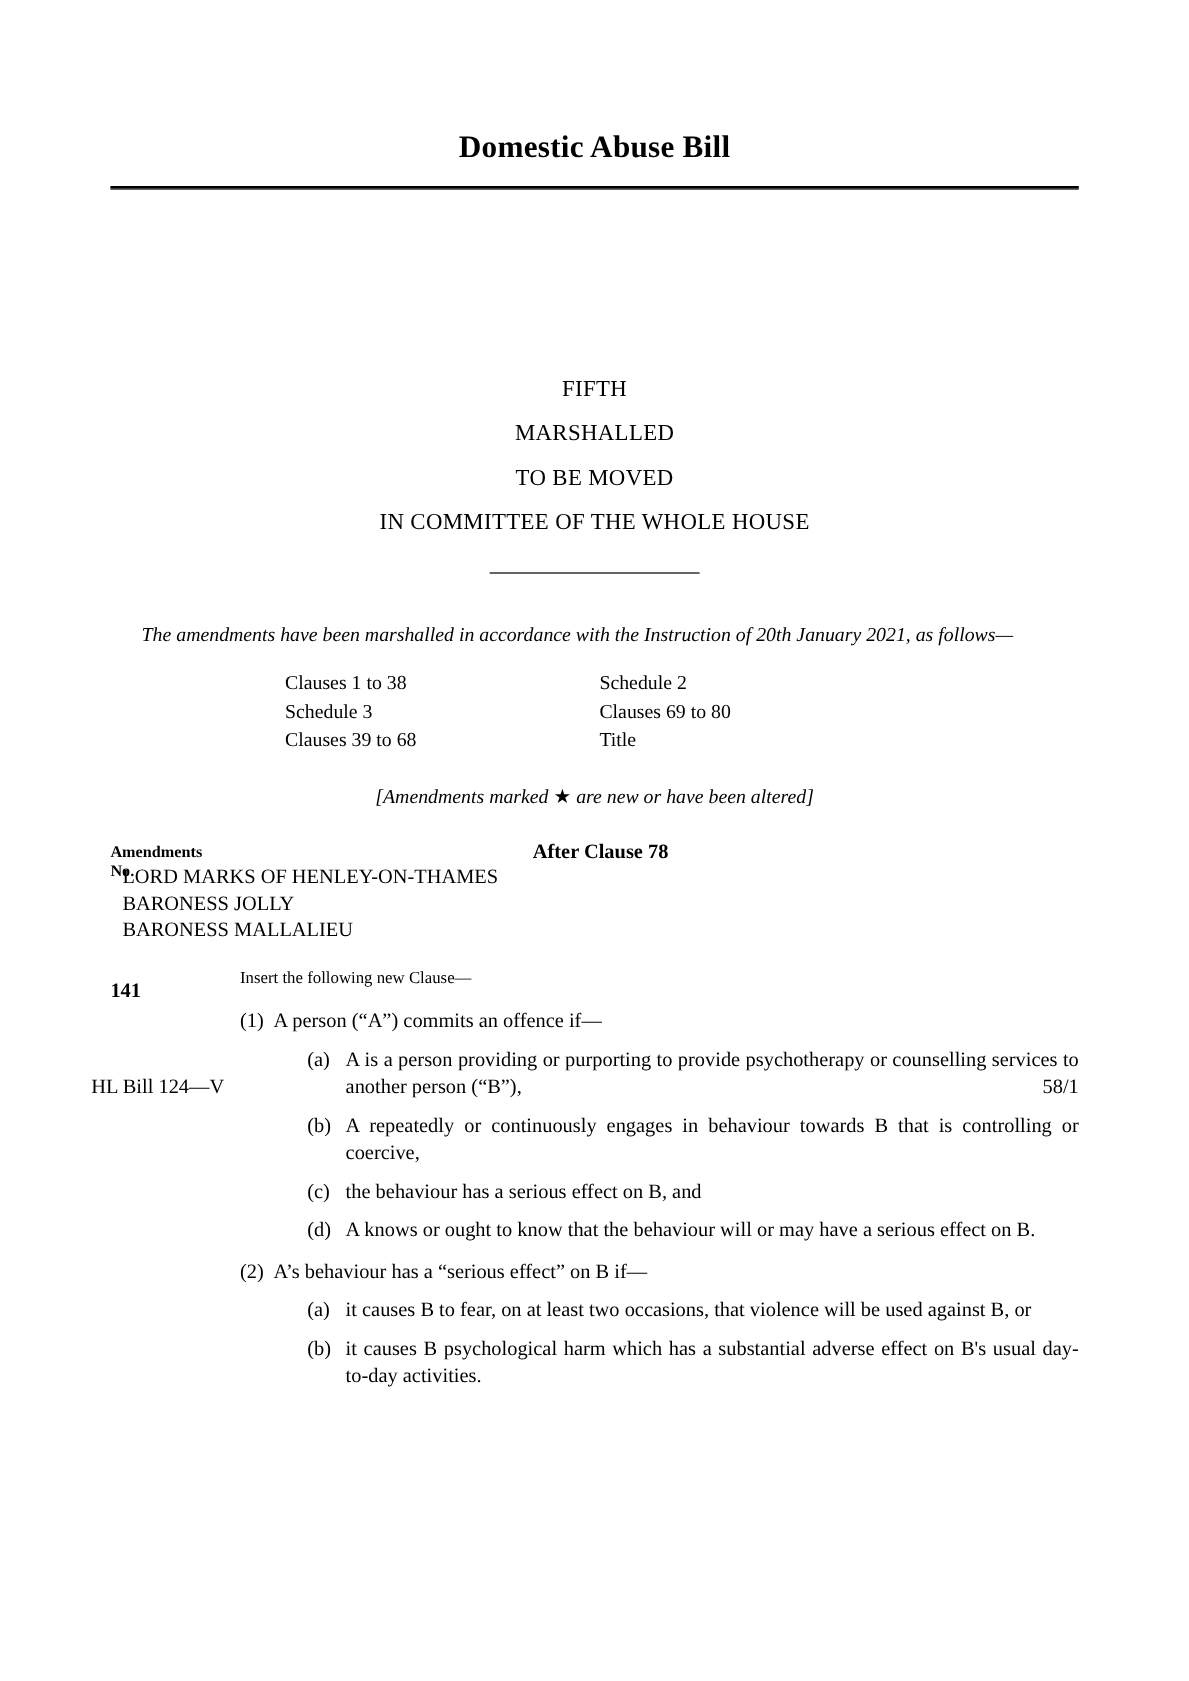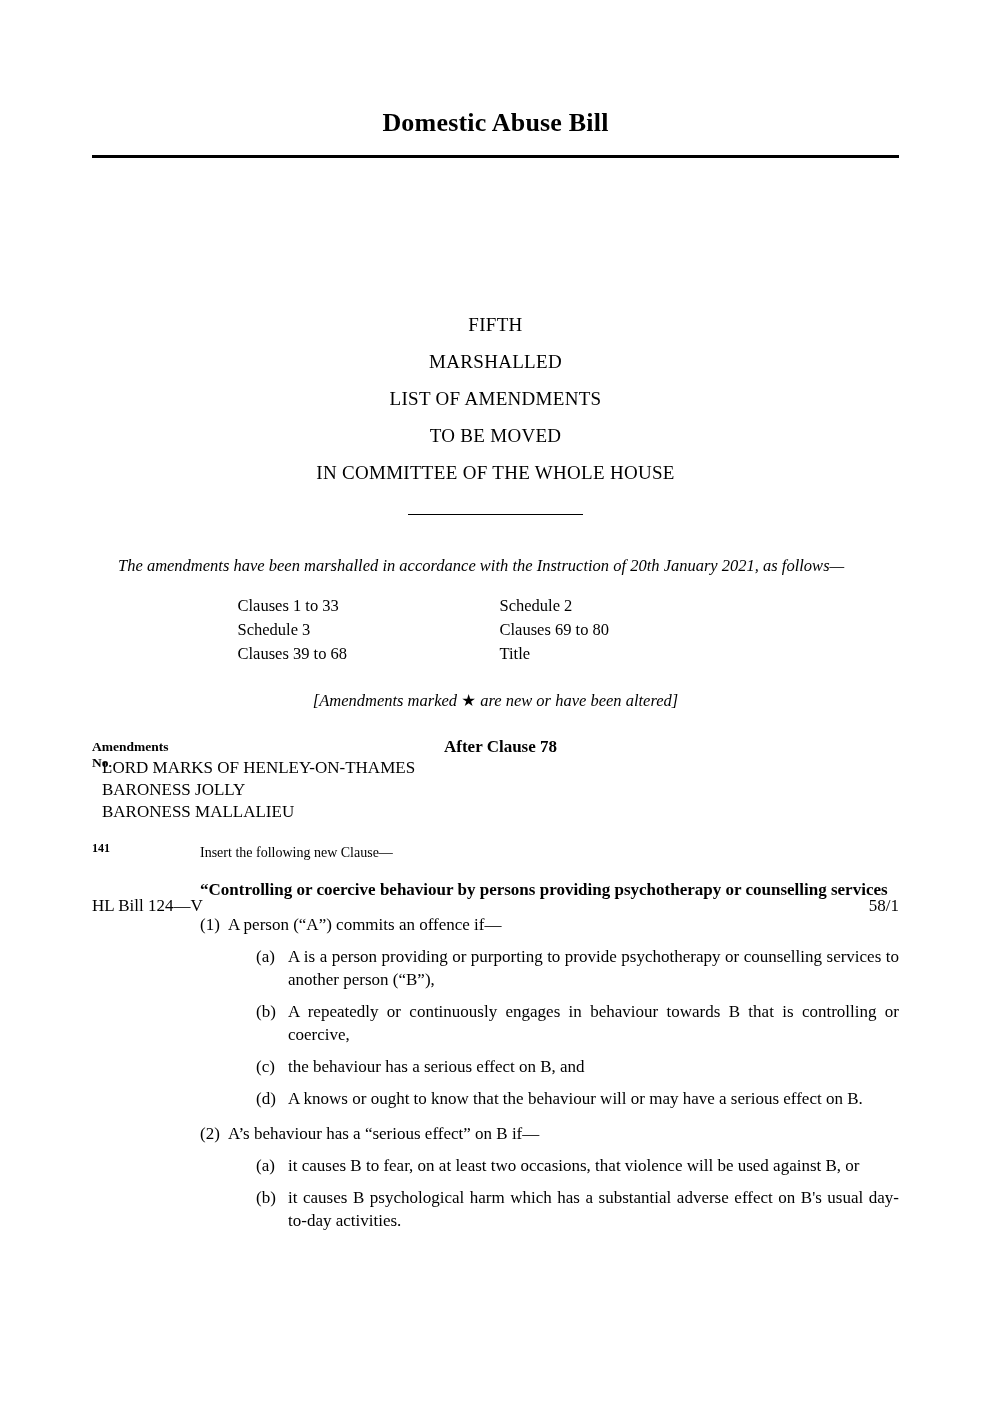"LIST OF AMENDMENTS" div { html: <div>LIST OF AMENDMENTS</div> -> none }
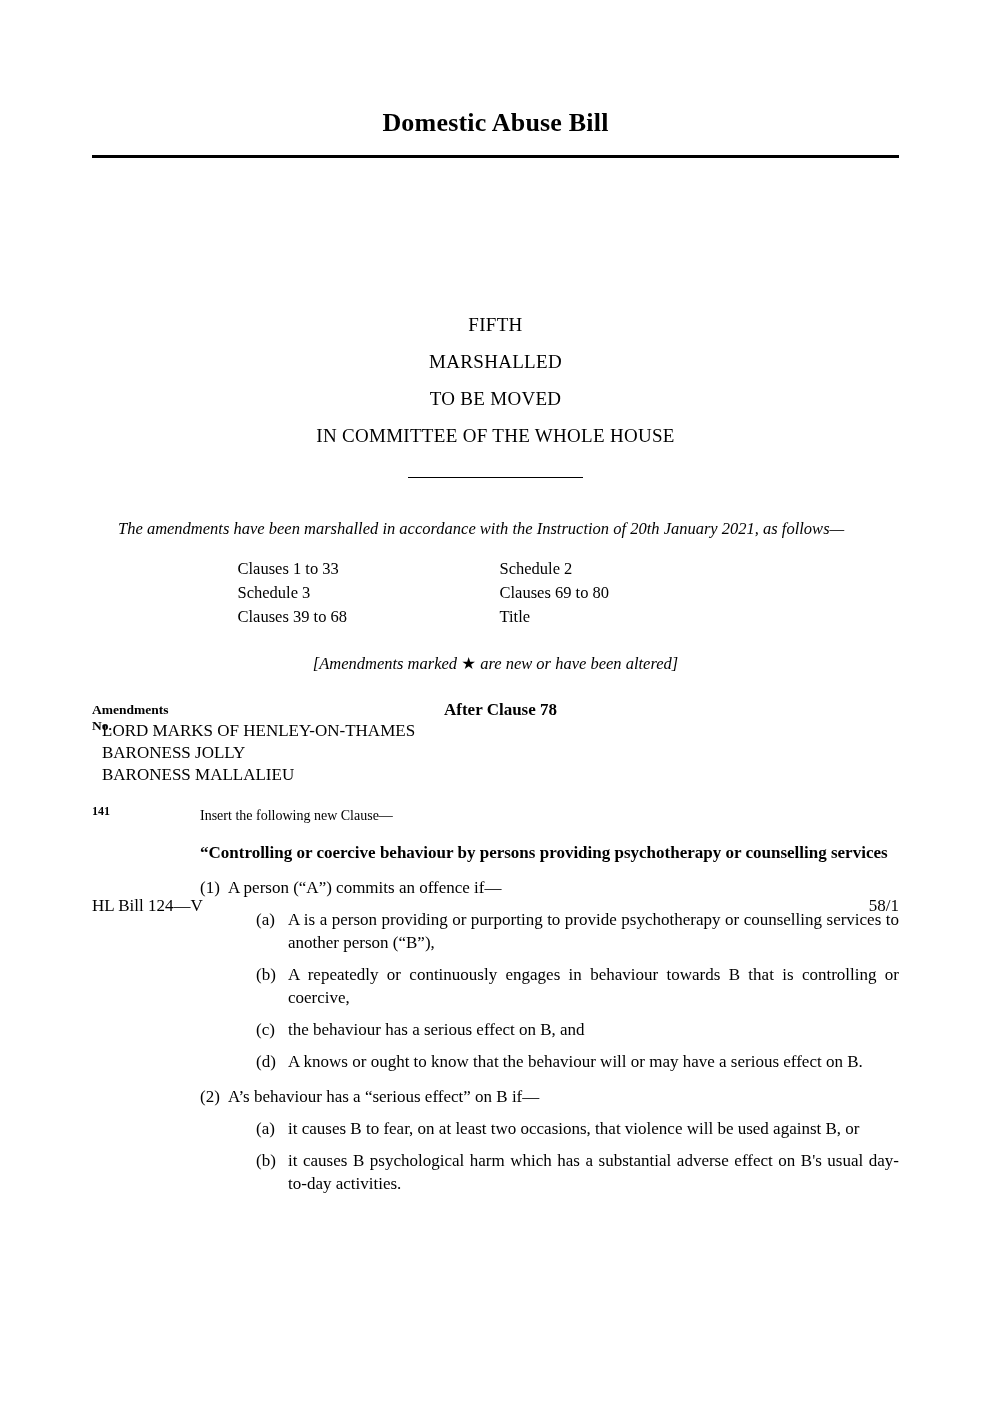"Clauses 1 to 33" td.col1 { text: 33 -> 38 }
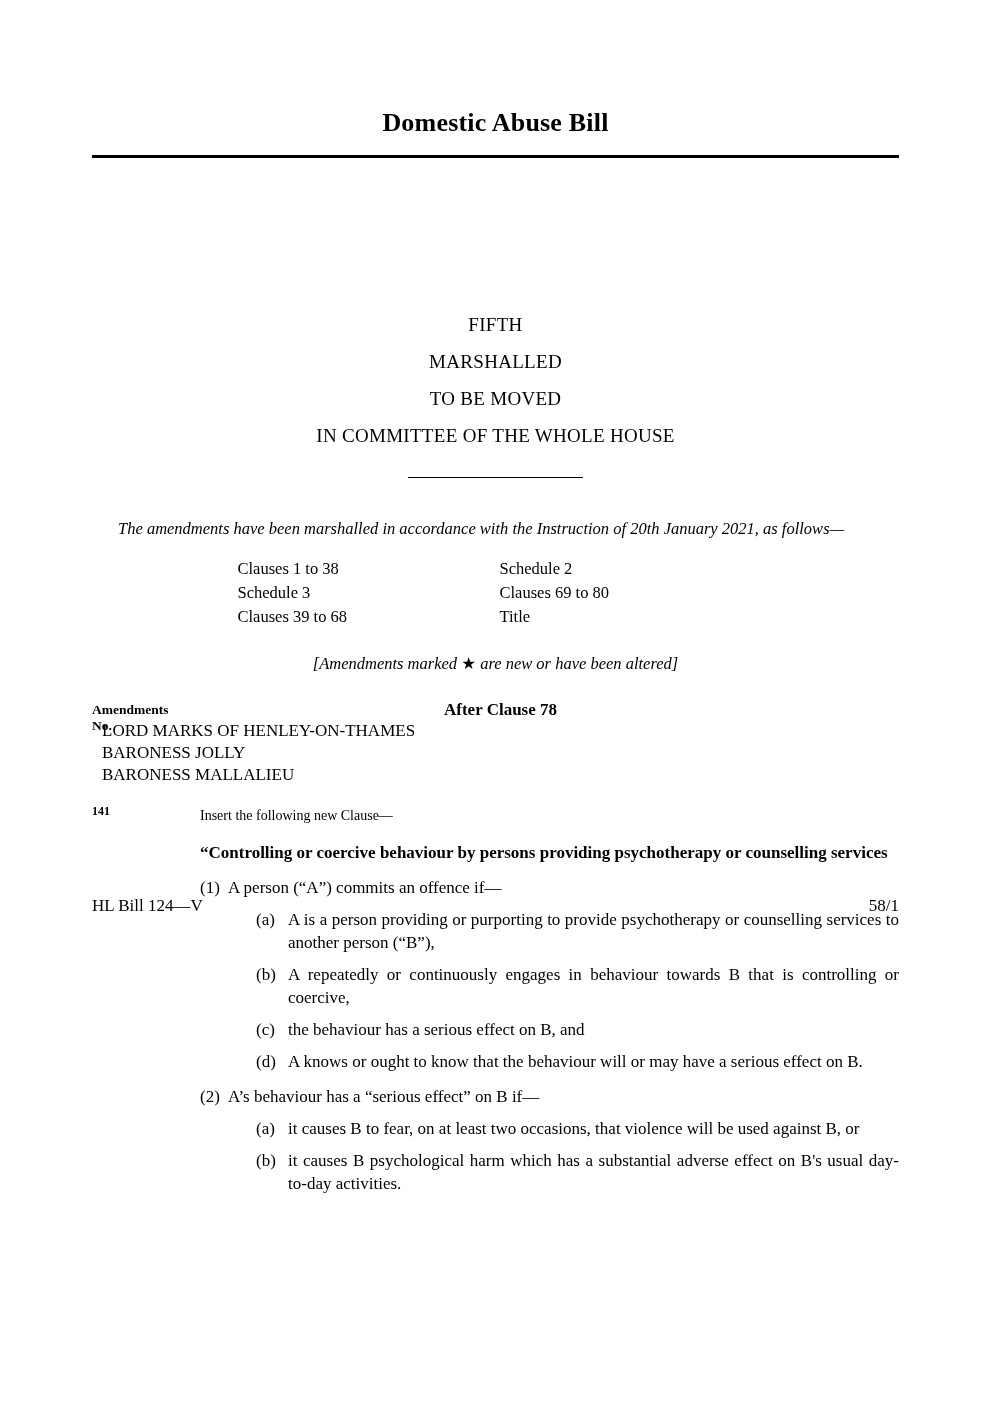"141" .amend-num { font-size: 12px -> 17px; top: 0 -> 12px }
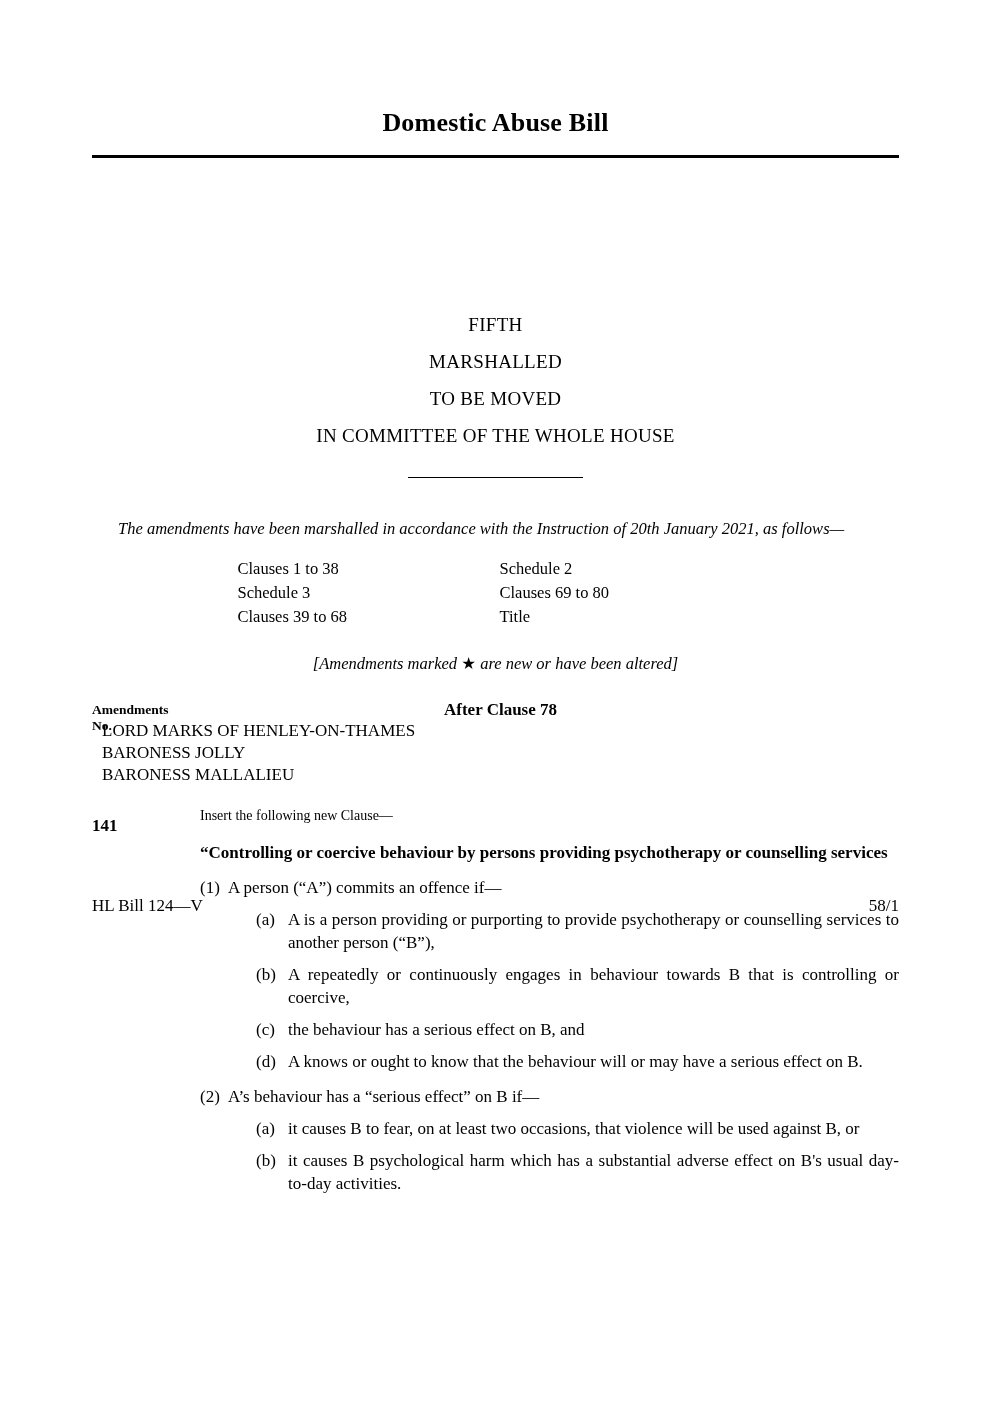"“Controlling or coercive behaviour by" div.new-clause-title { html: <div>“Controlling or coercive behaviour by persons providing psychotherapy or counselling services</div> -> none }
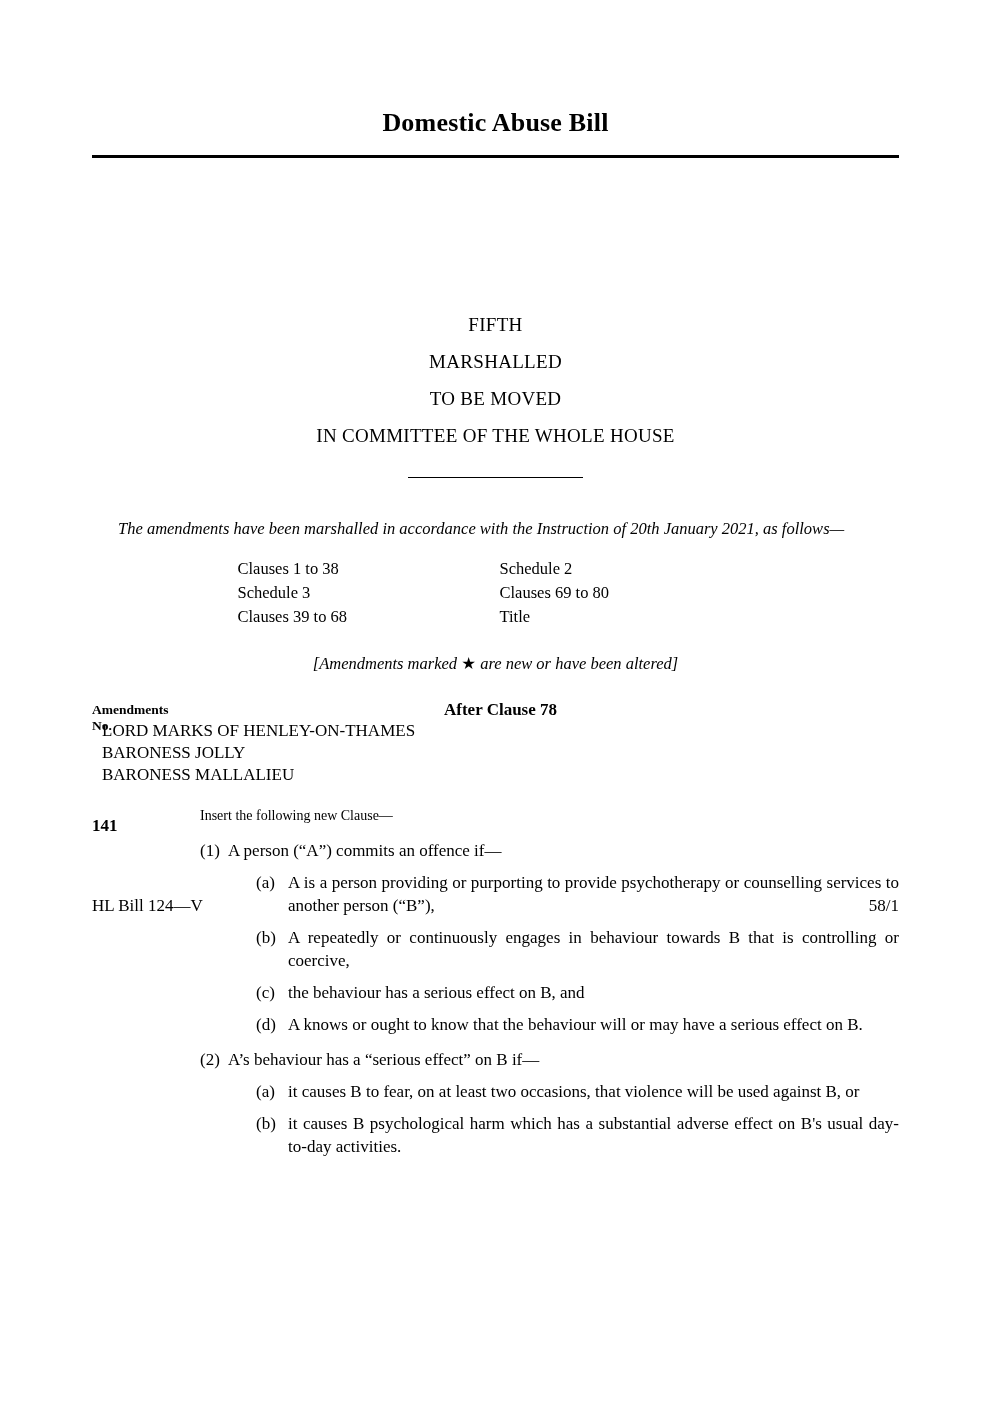"HL Bill 124—V" .footer { left: 92px -> 76px }
